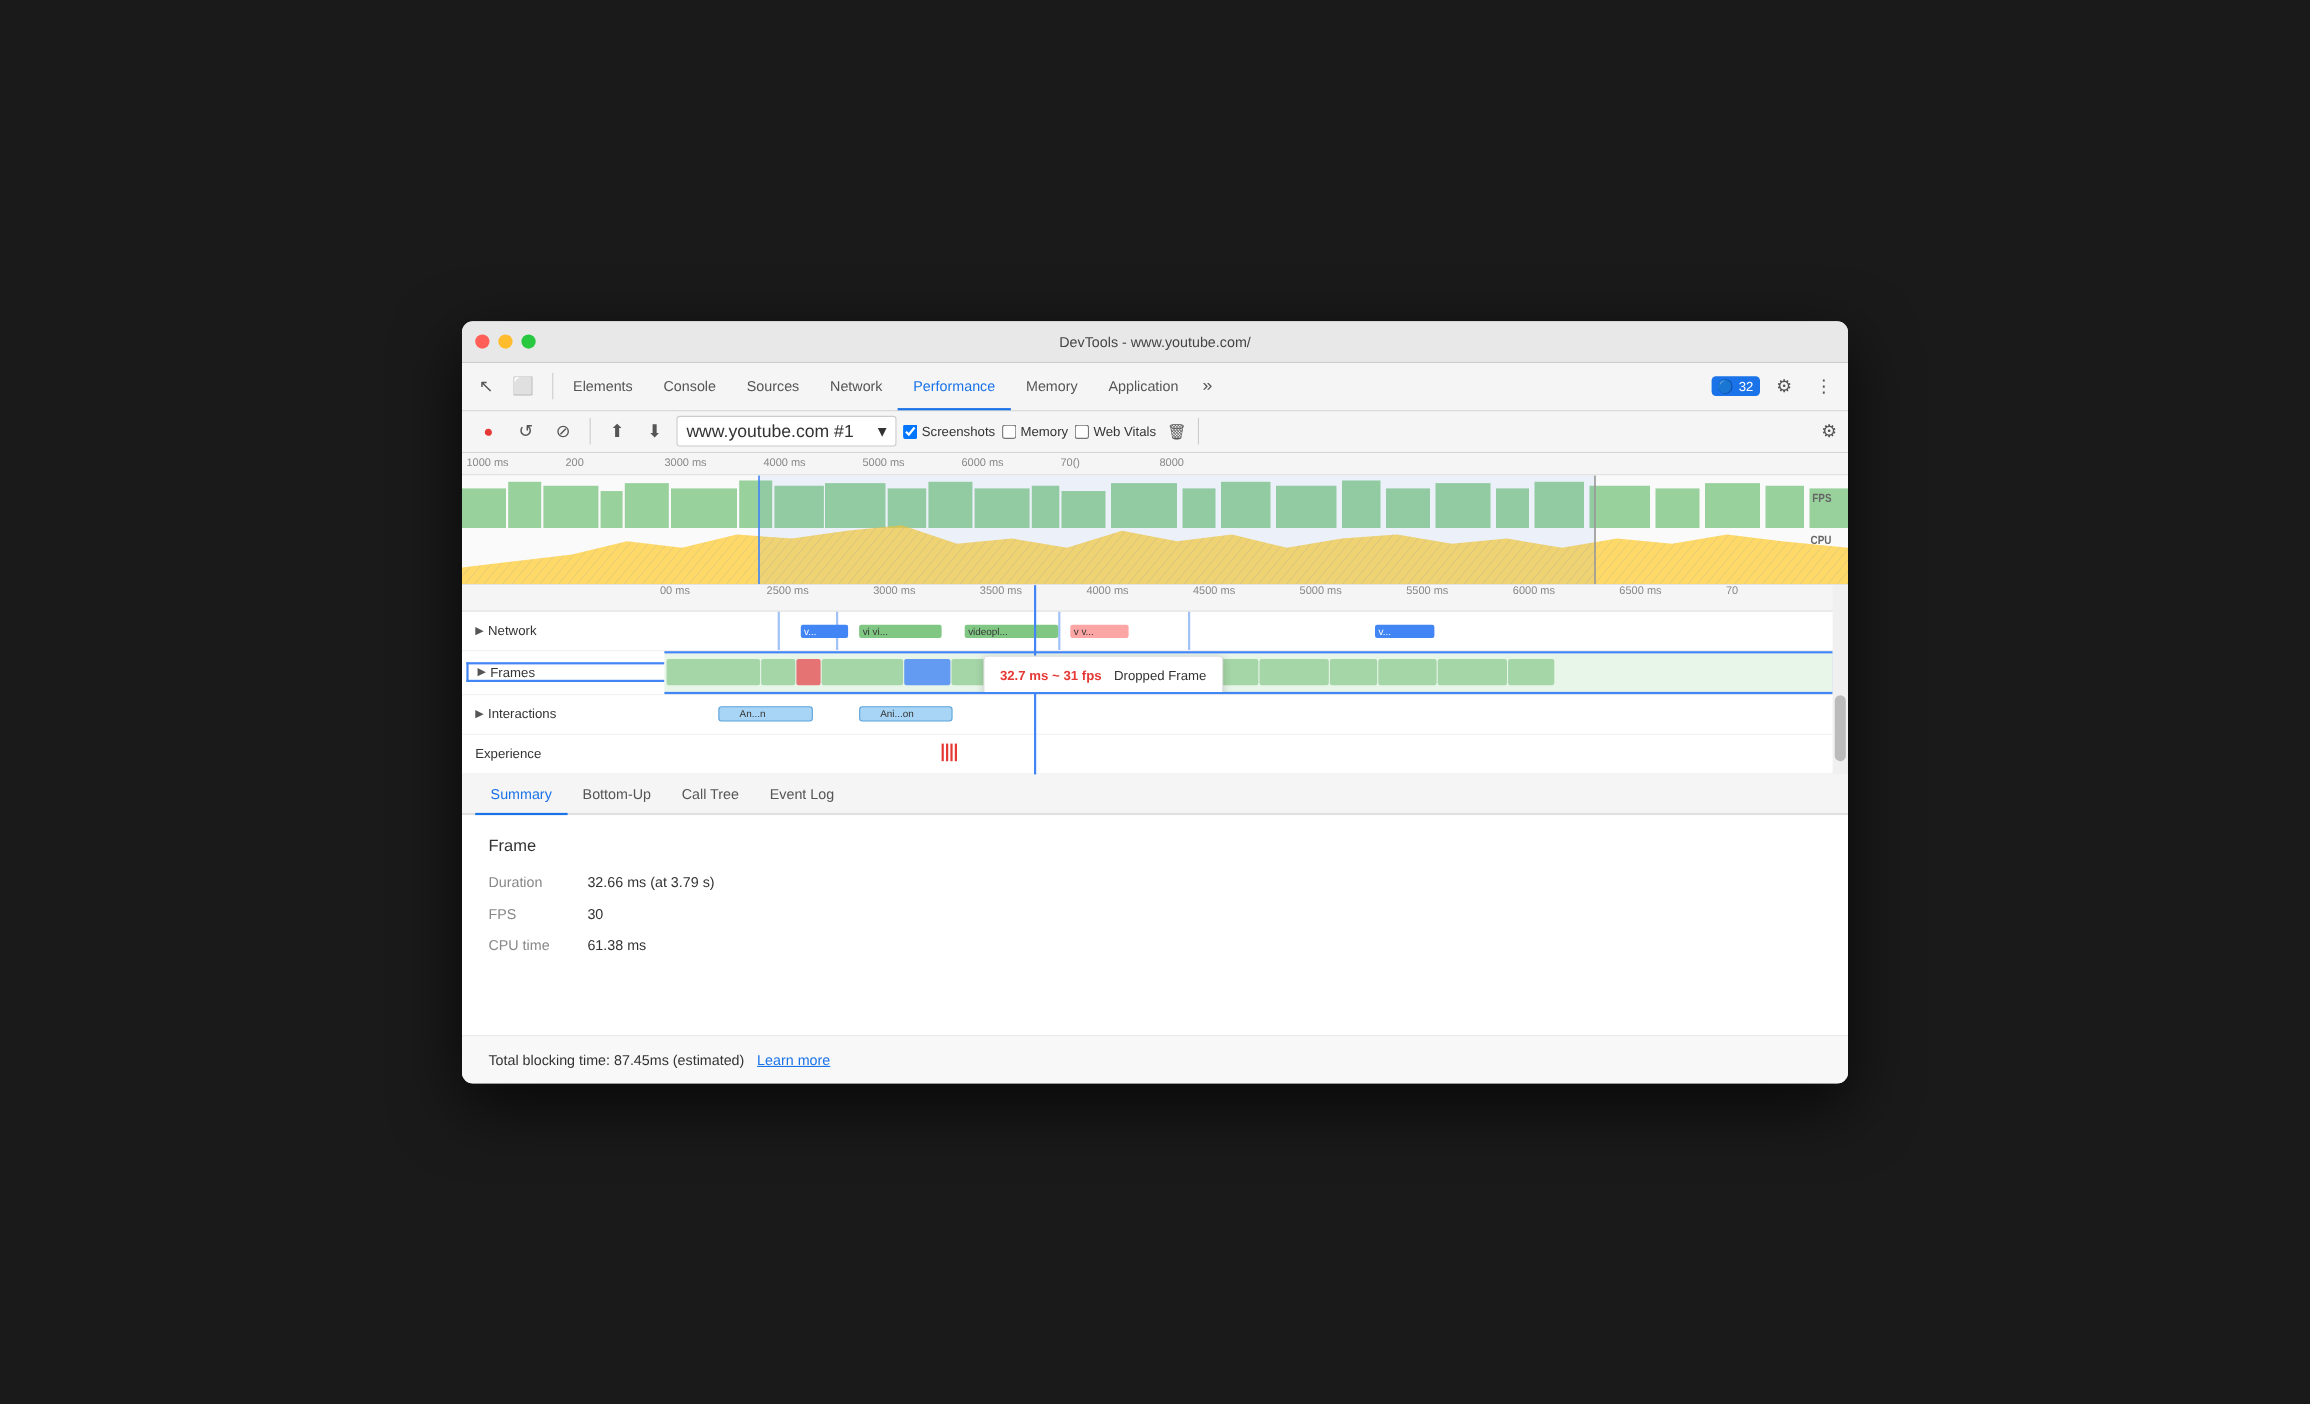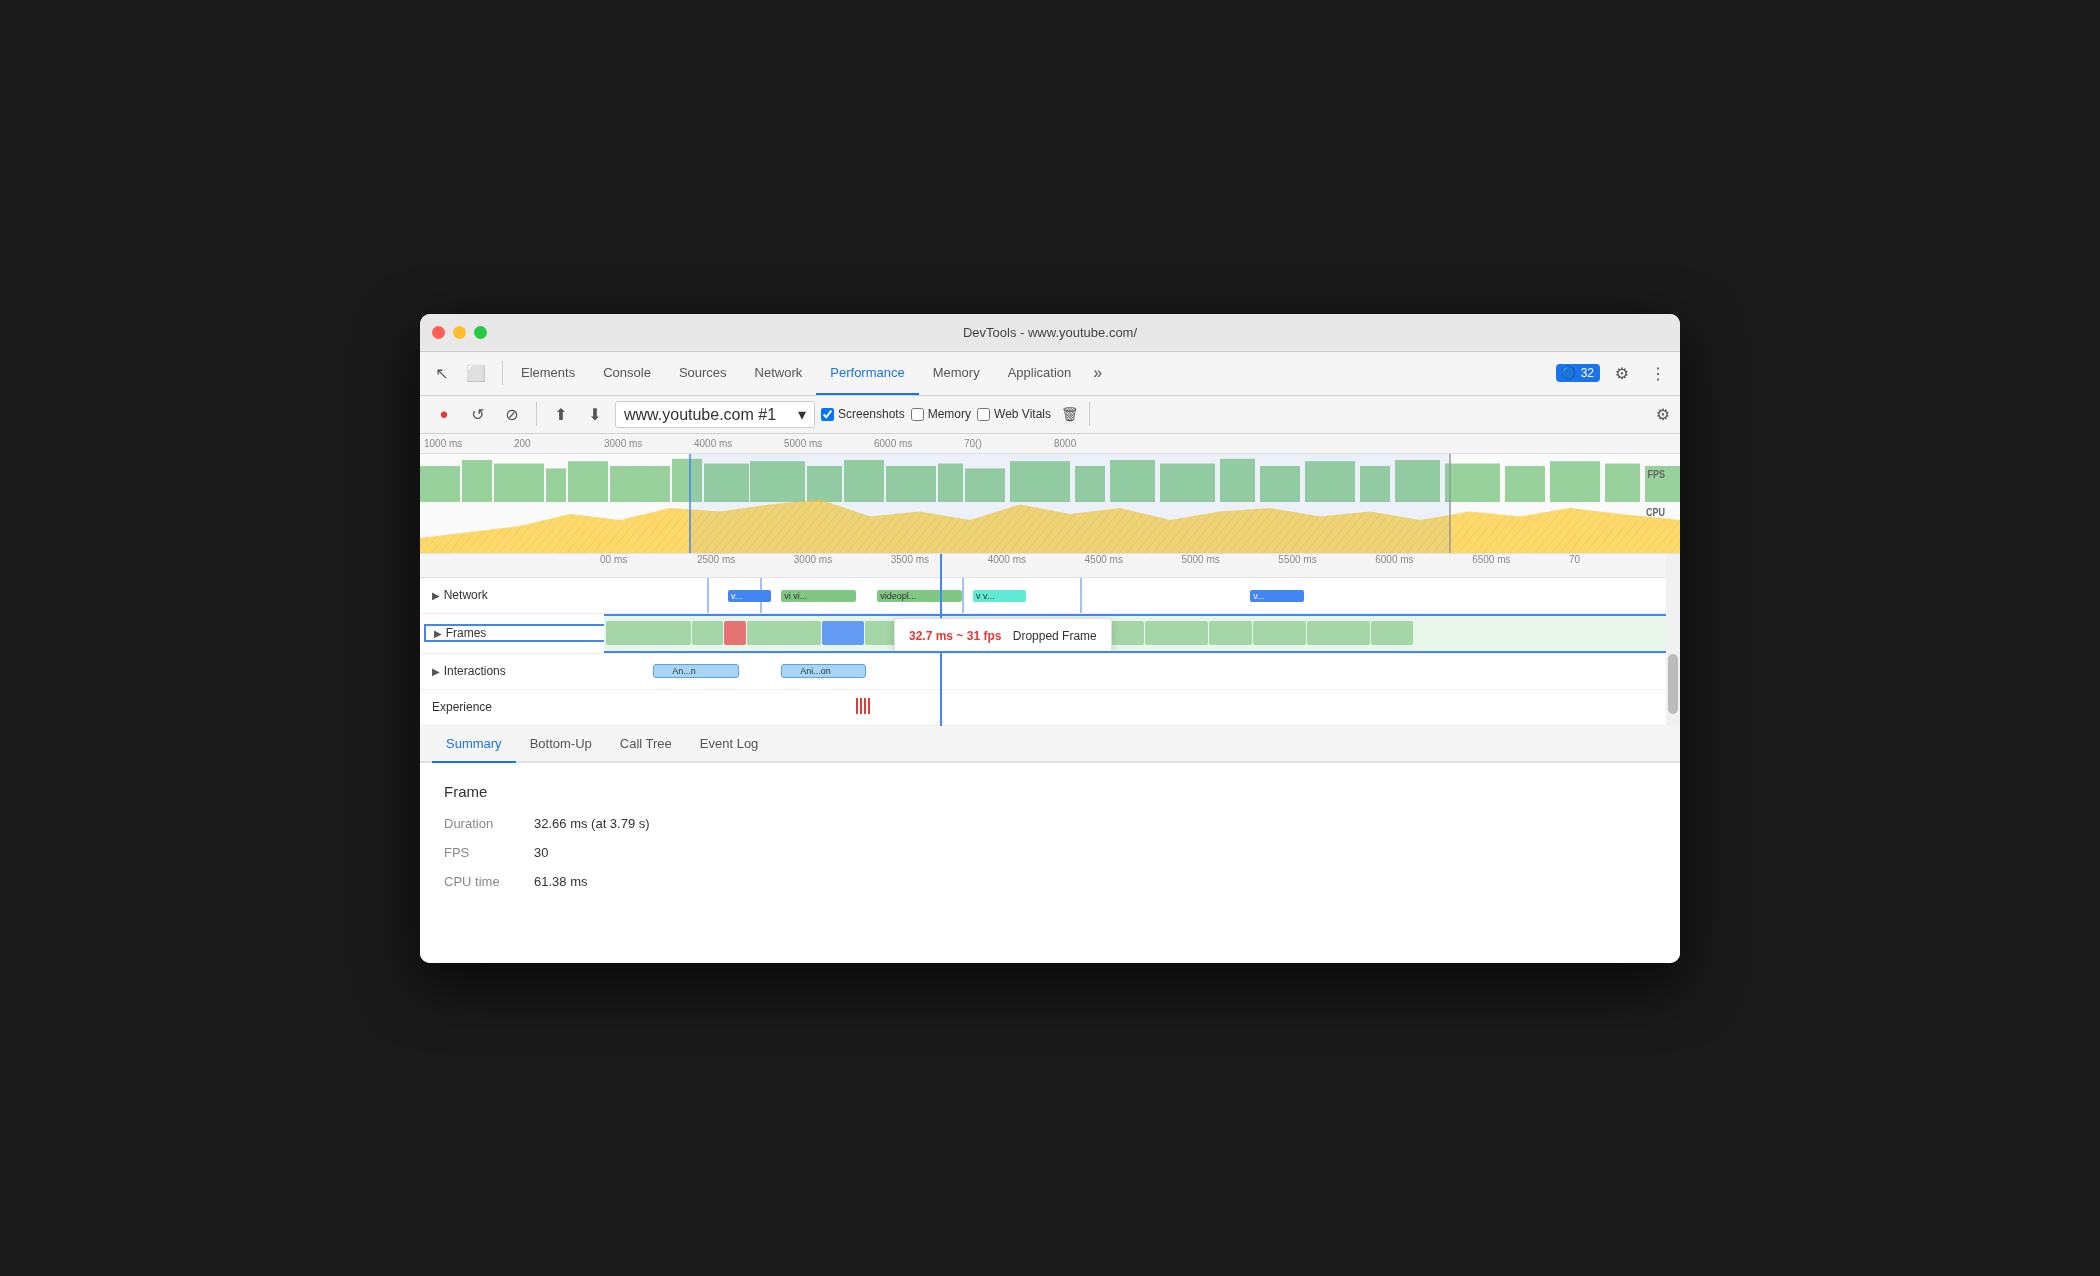"v v..." div.net-bar { background: #5eead4 -> #fca5a5 }
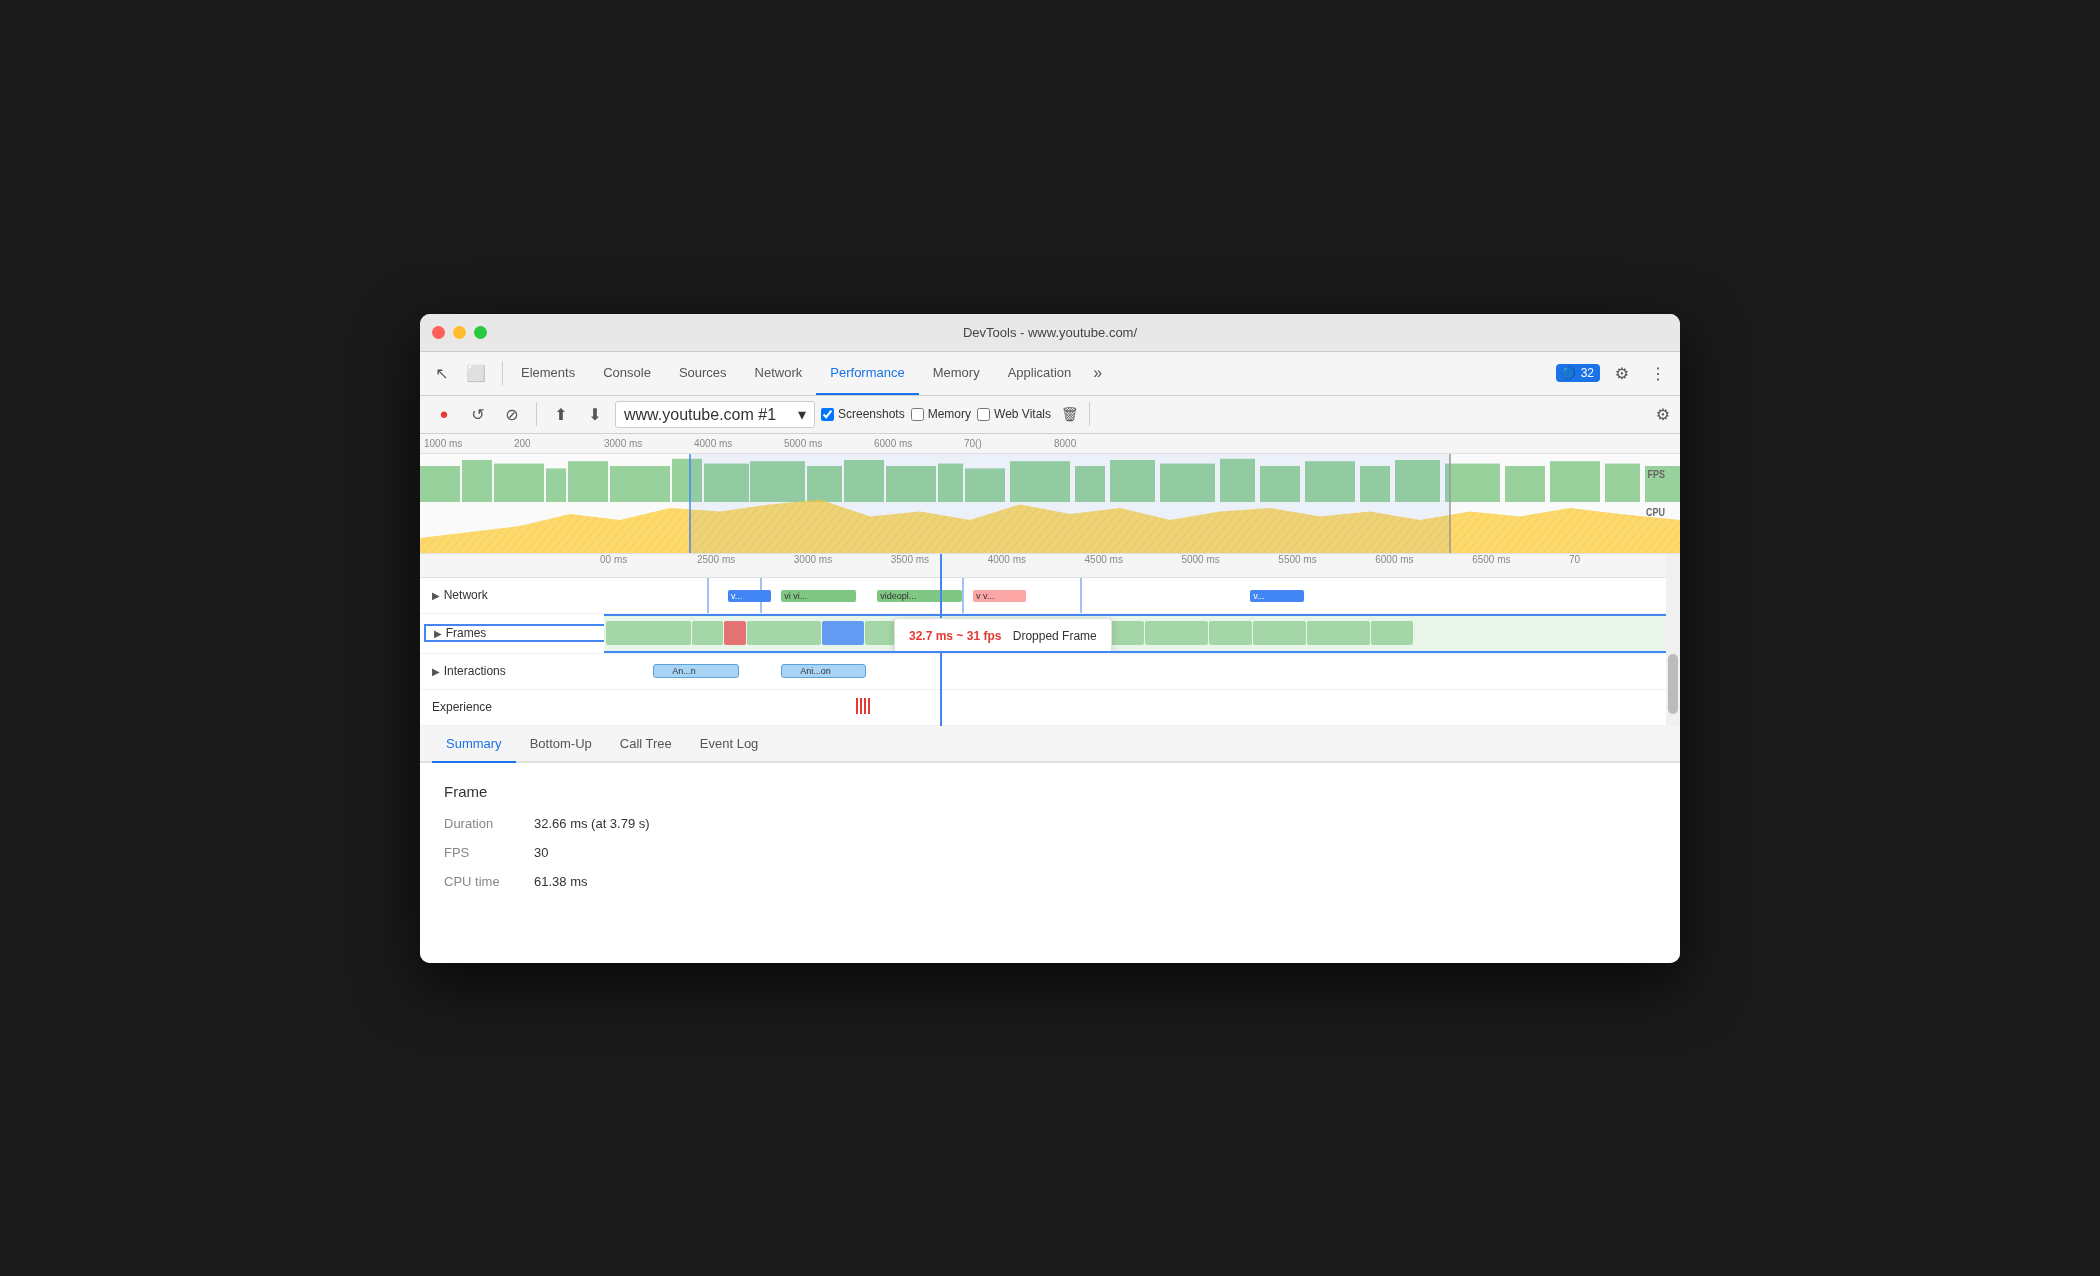"Total blocking time: 87.45ms (estimated)" div.total-blocking { html: none -> <div> <span>Total blocking time: 87.45ms (estimated)</span> <span>Learn more</span> </div> }
